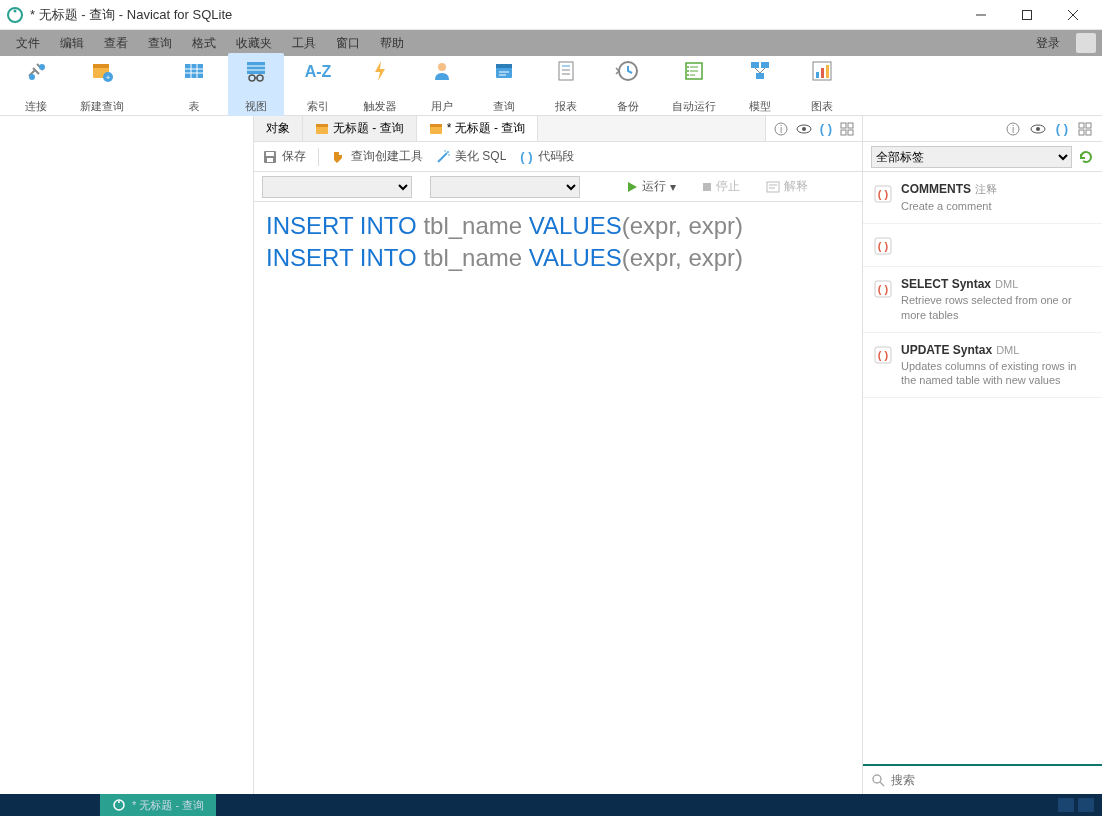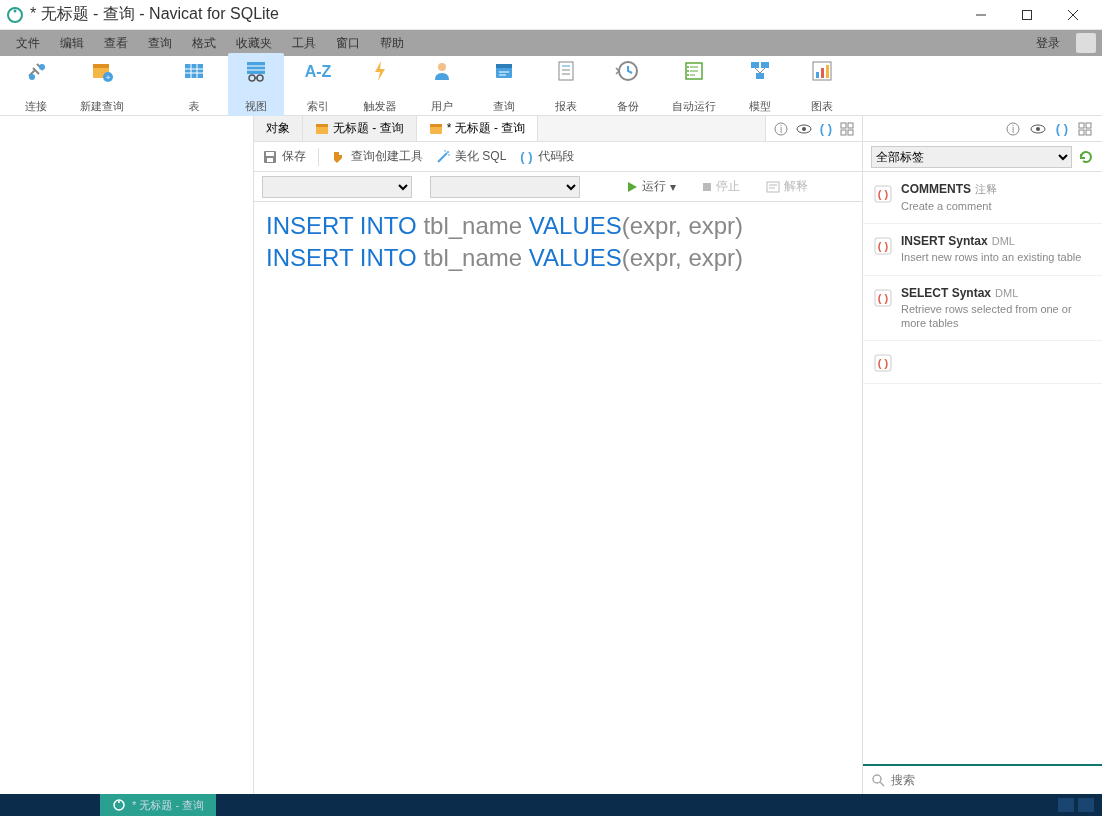"* 无标题 - 查询 -" .titlebar .title { font-size: 16px -> 13px }
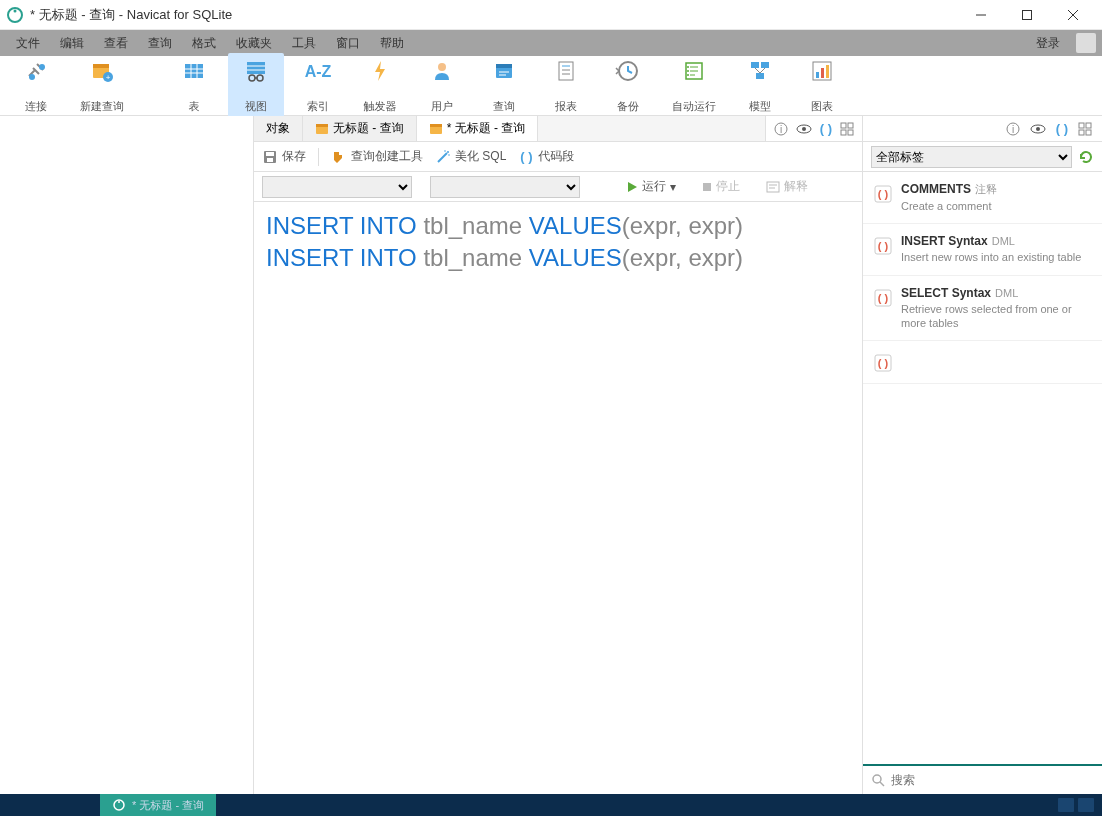"INSERT Syntax DML" div.snip-body { html: <div> <div><span>INSERT Syntax</span><span>DML</span></div> <div>Insert new rows into an existing table</div> </div> -> none }
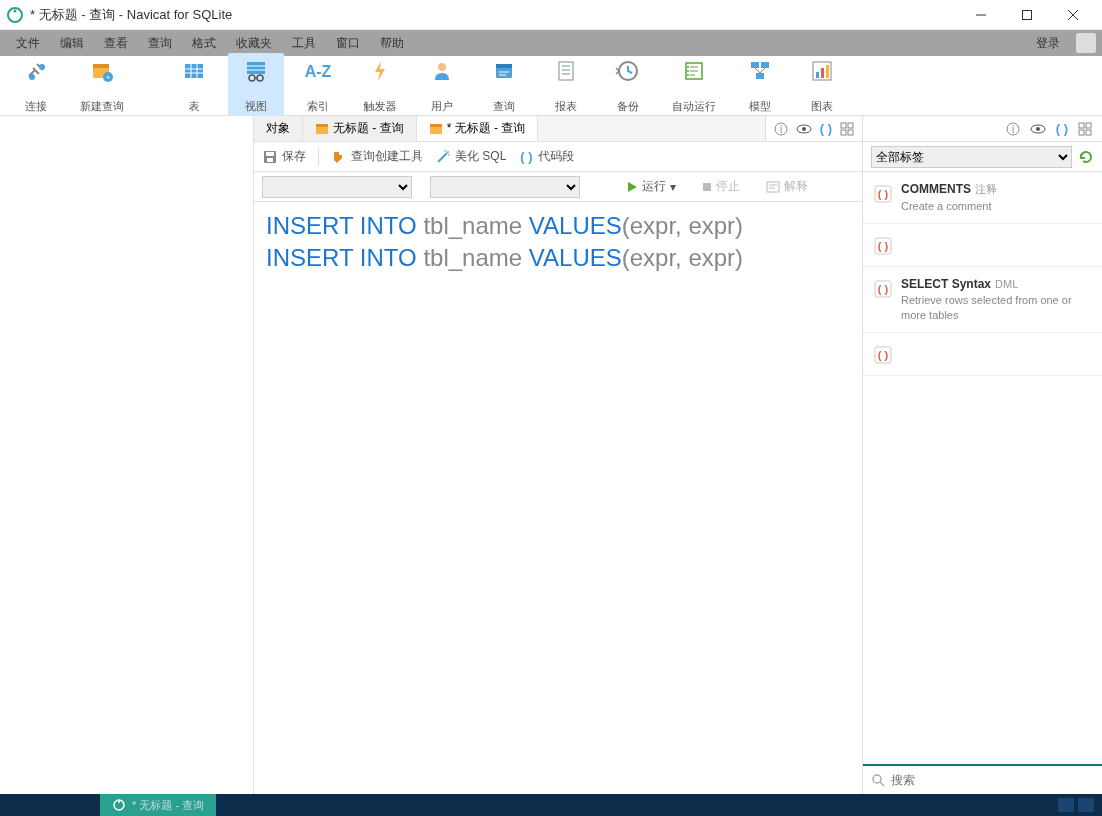"UPDATE Syntax DML" div.snip-body { html: none -> <div> <div><span>UPDATE Syntax</span><span>DML</span></div> <div>Updates columns of existing rows in the named table with new values</div> </div> }
